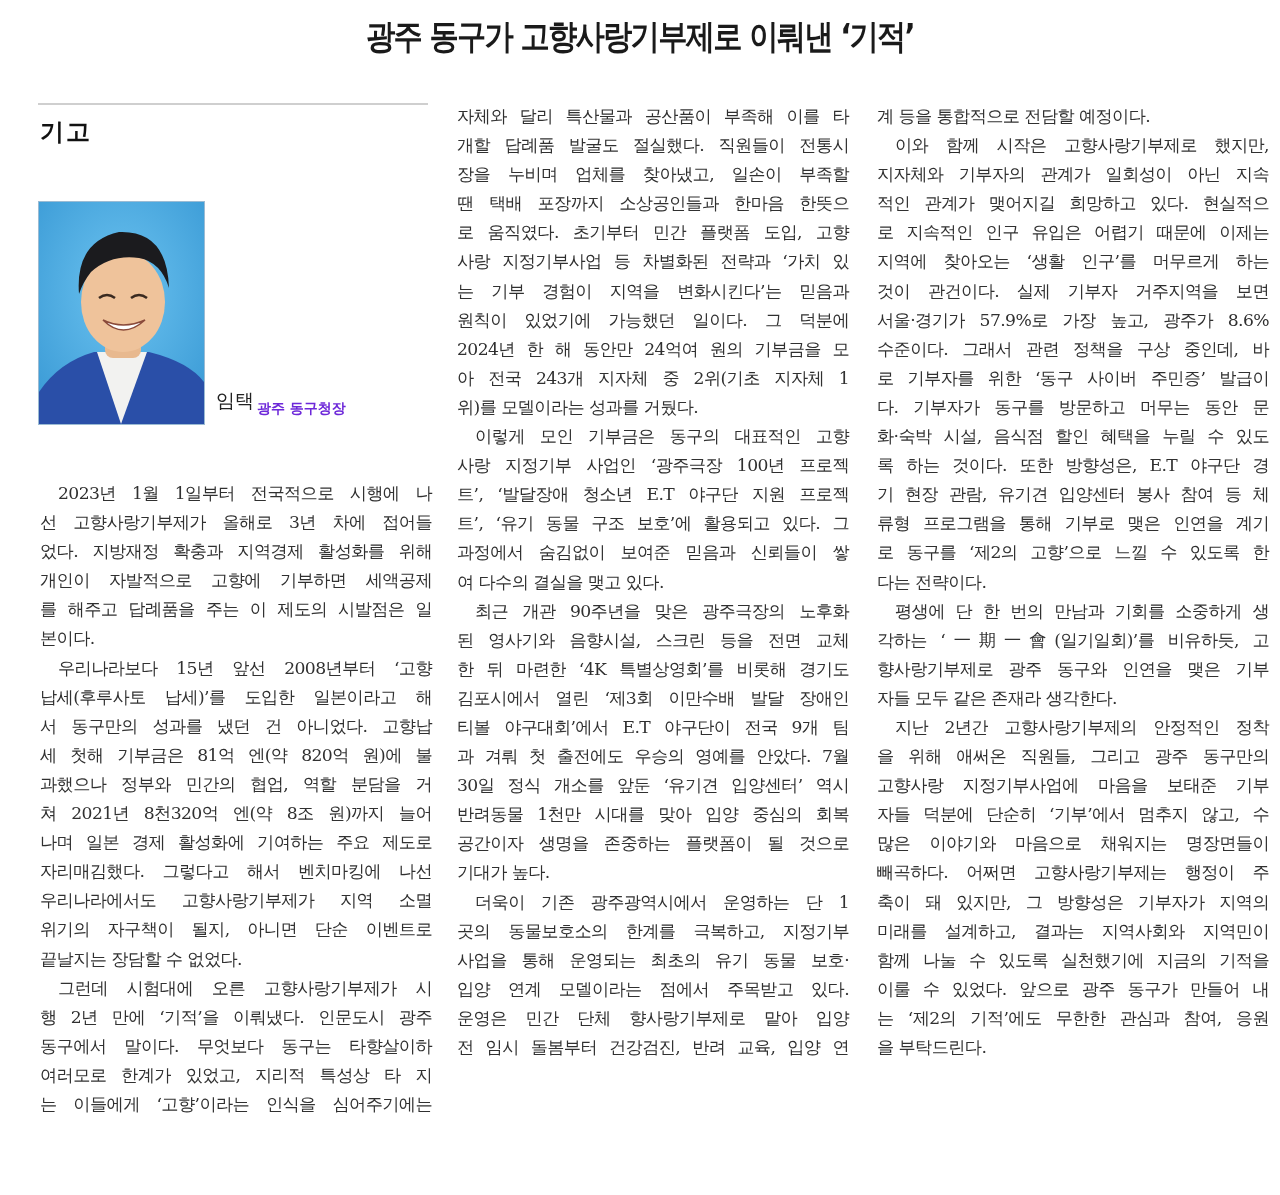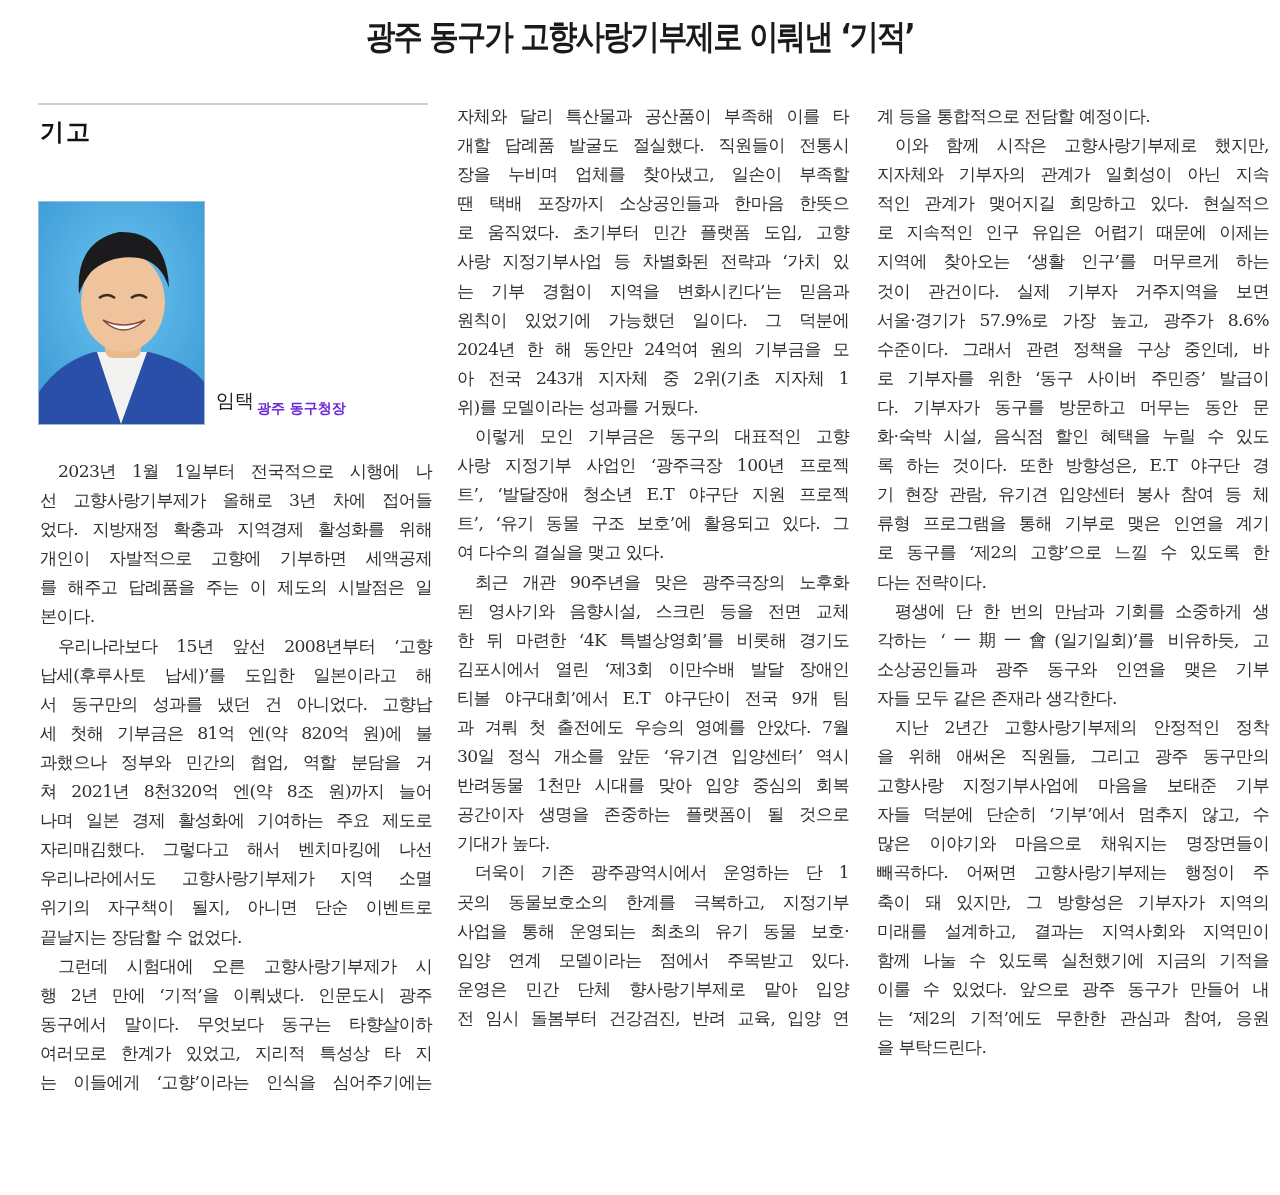"2023년 1월 1일부터 전국적으로 시행에" .col1 { top: 457px -> 479px }
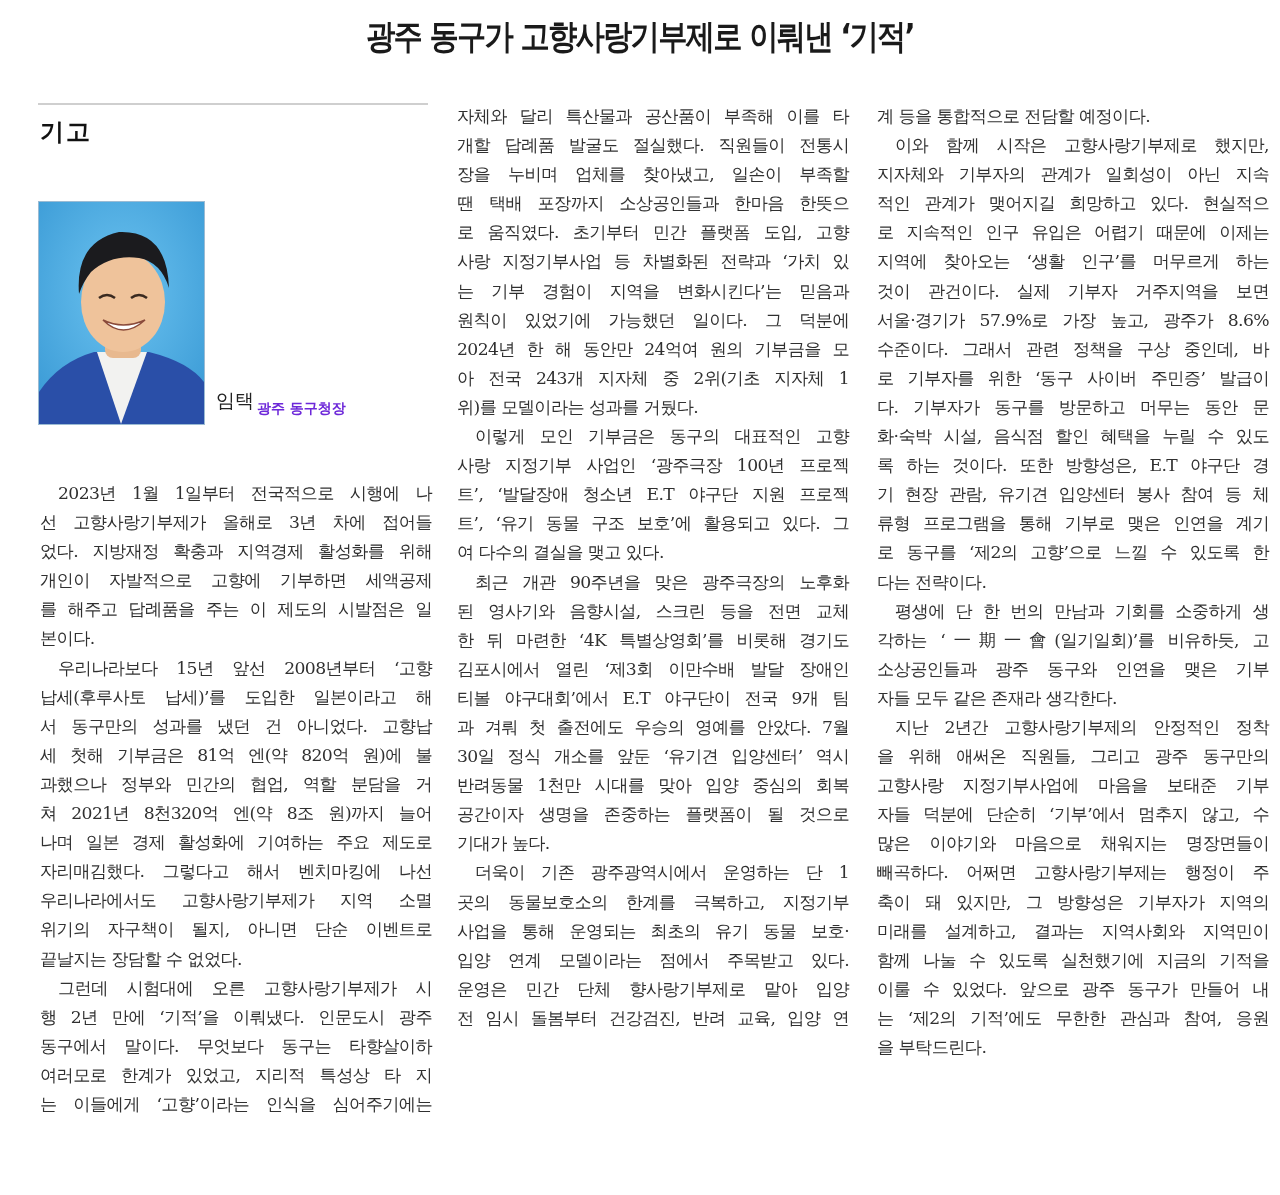"과정에서 숨김없이 보여준 믿음과 신뢰들이" div.line { html: none -> <div>과정에서 숨김없이 보여준 믿음과 신뢰들이 쌓</div> }
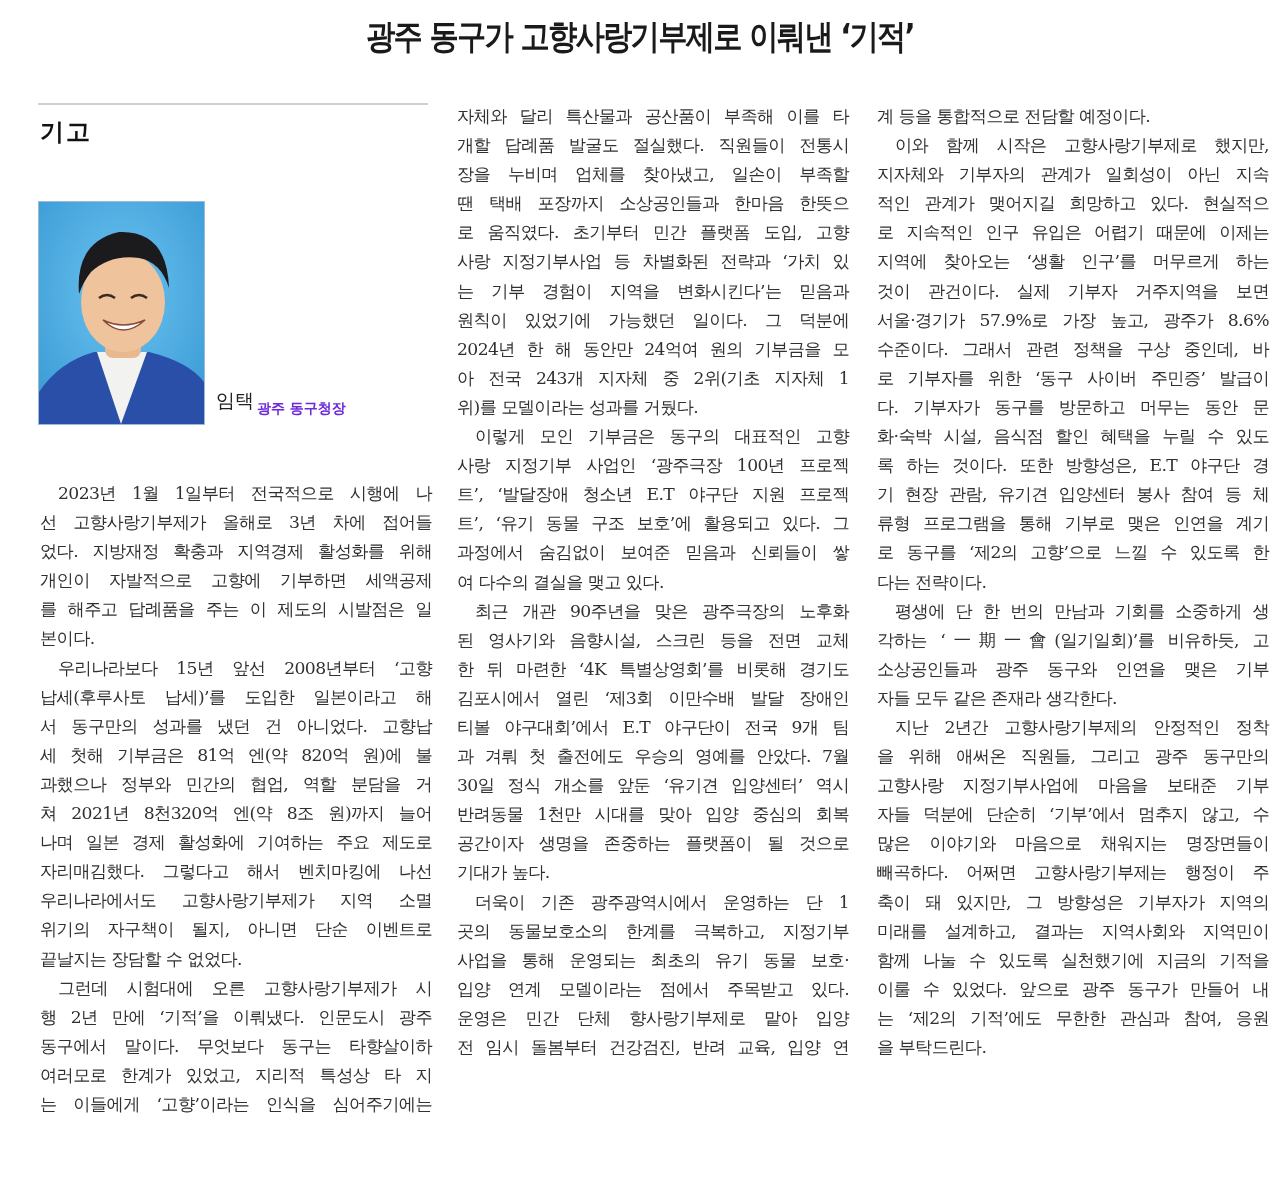"소상공인들과 광주 동구와 인연을 맺은" div.line { text: 소상공인들과 -> 향사랑기부제로 }
